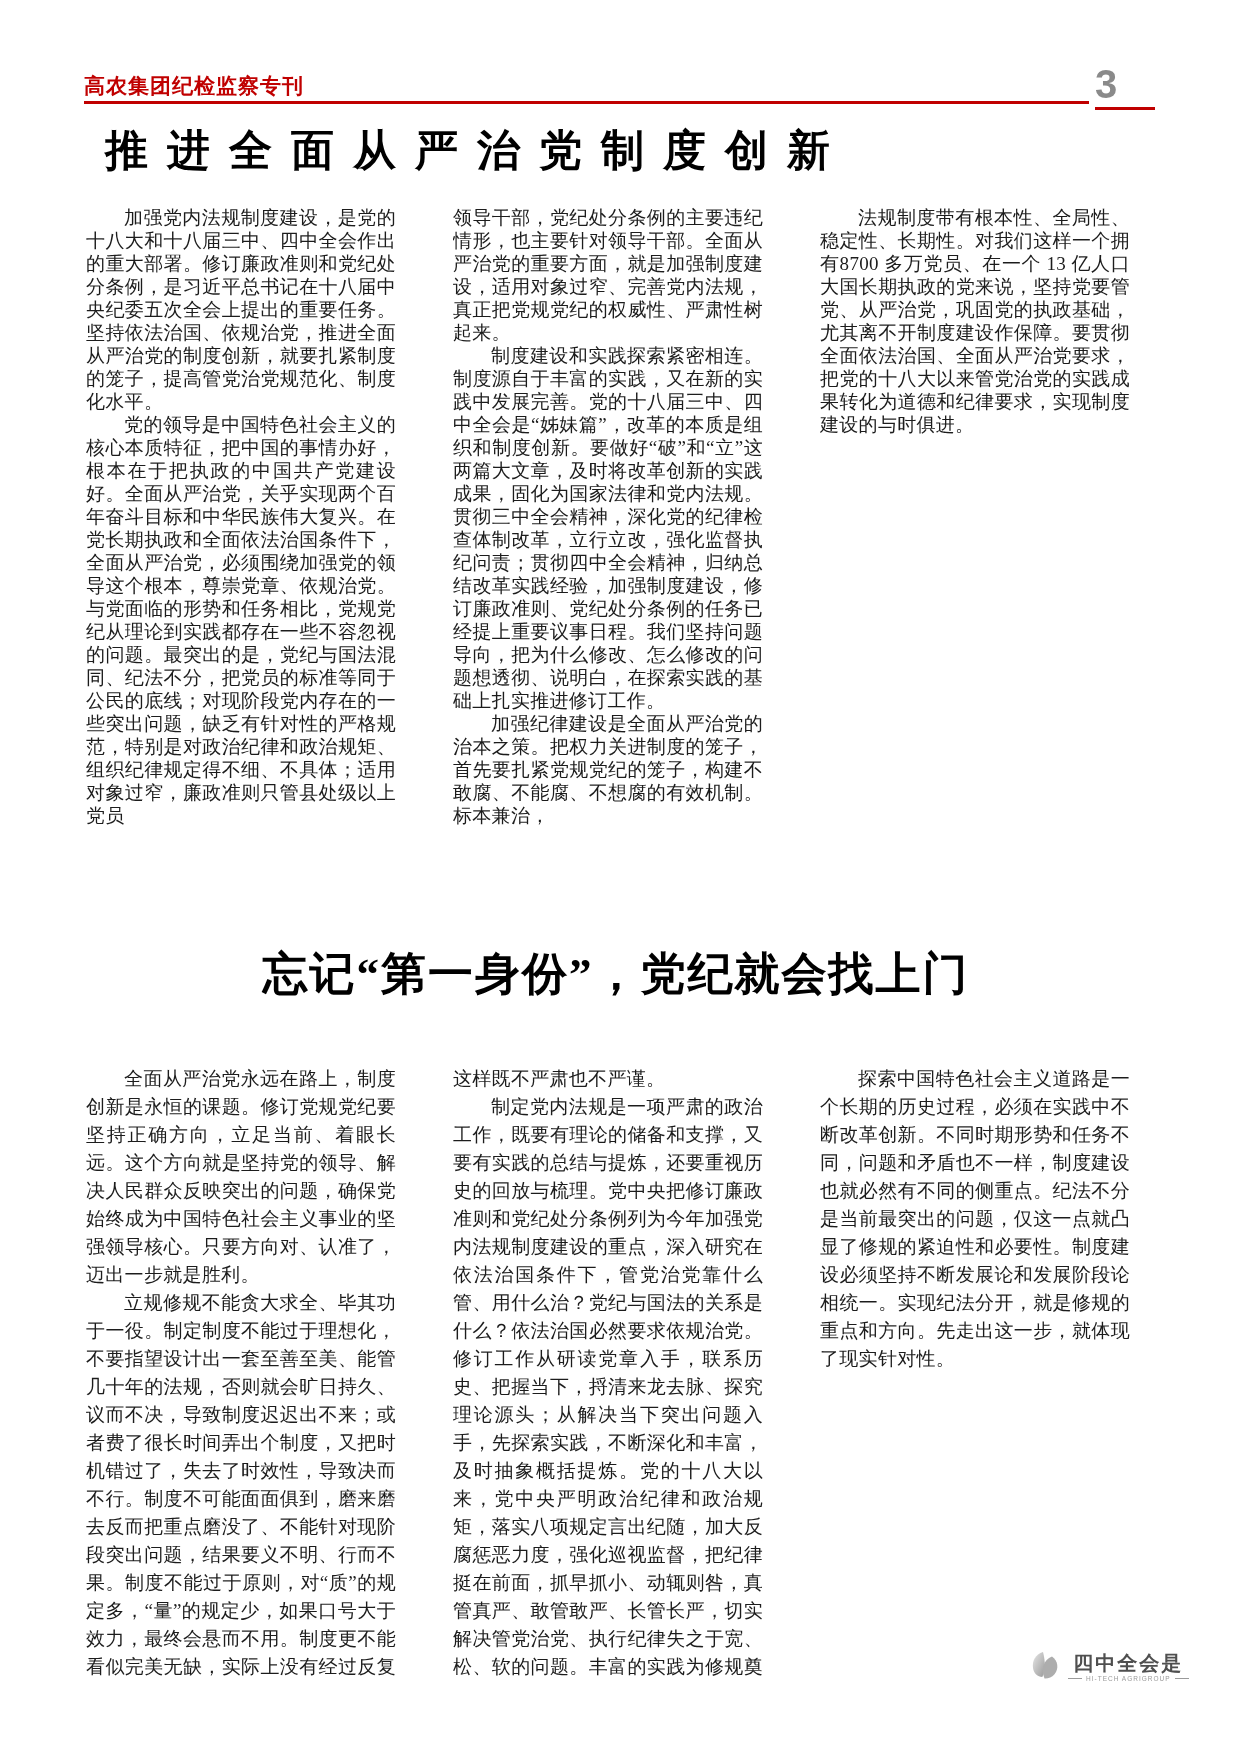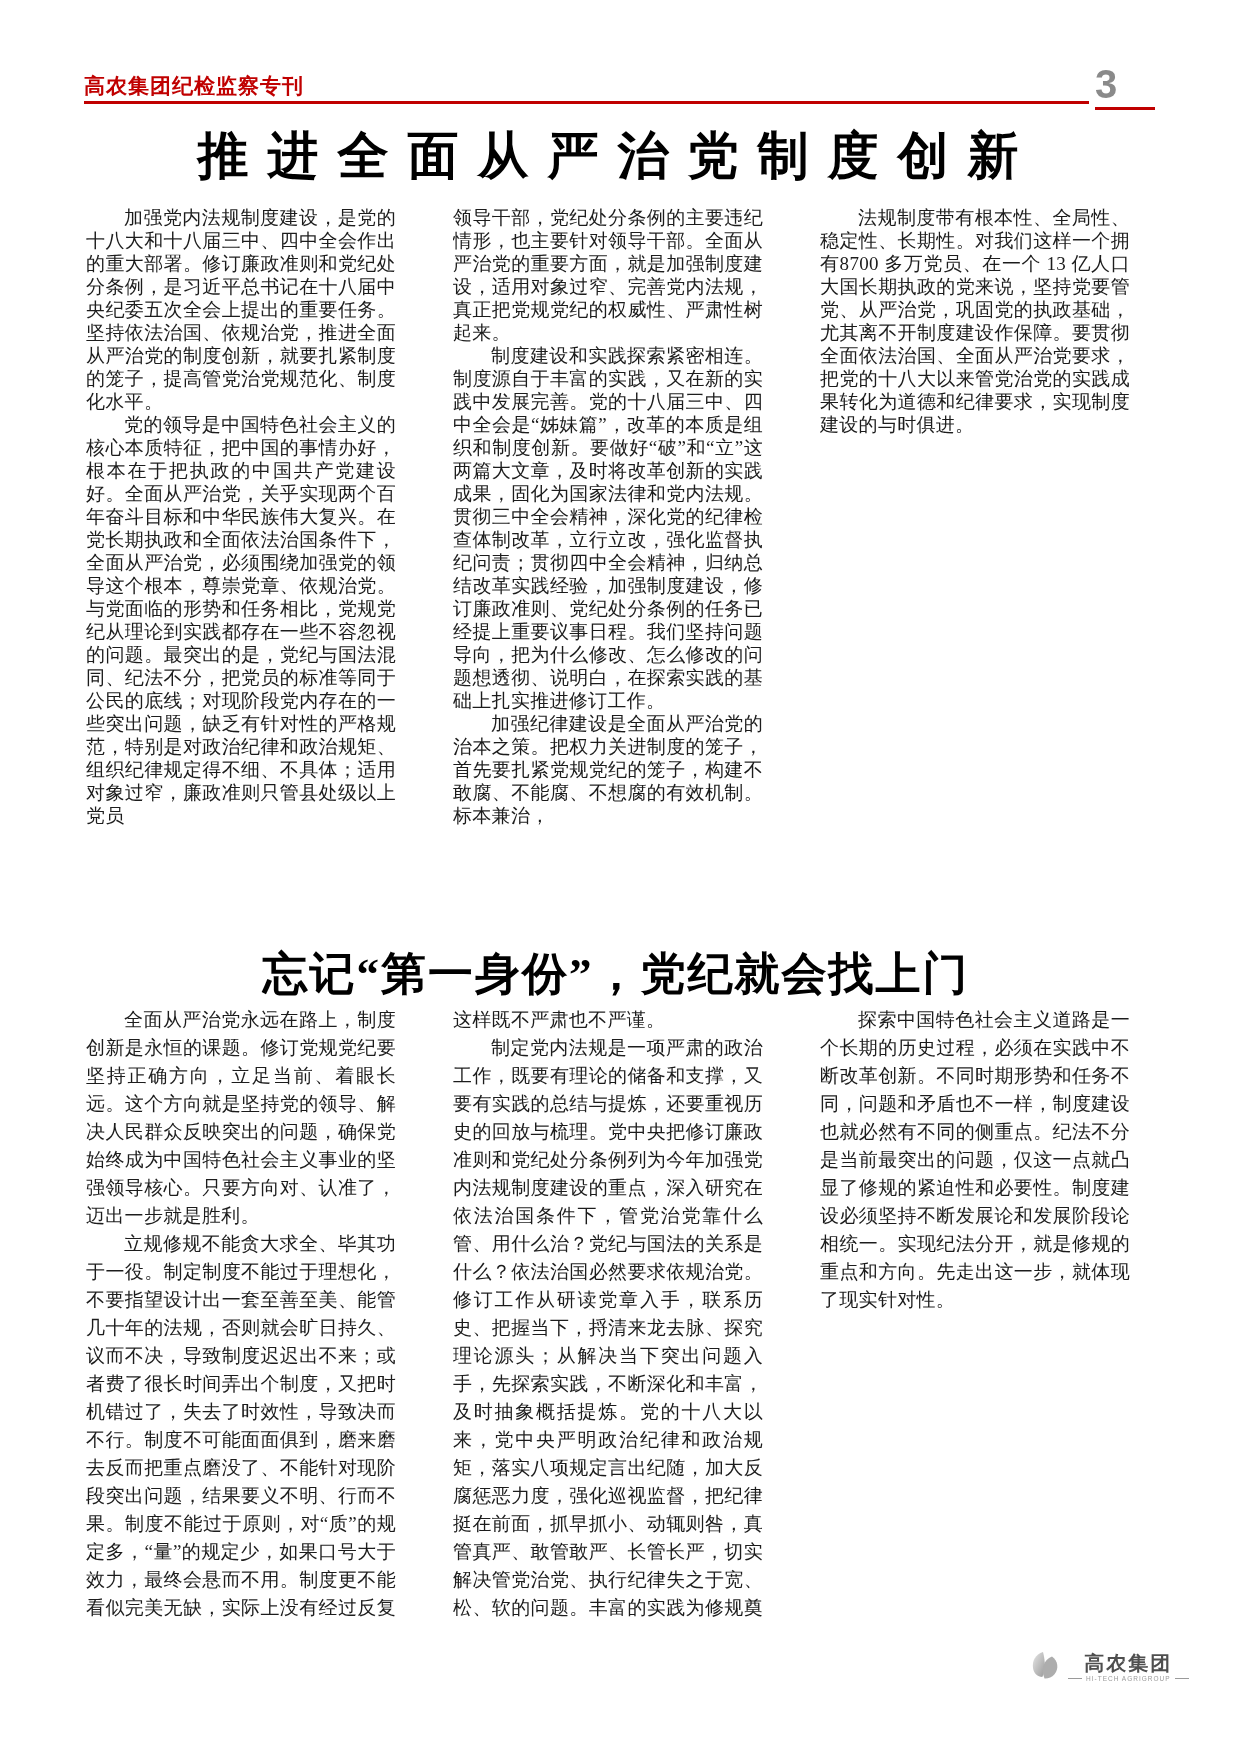"推进全面从严治党制度创新" .headline1 { font-size: 51px -> 43px; text-align: center -> none }
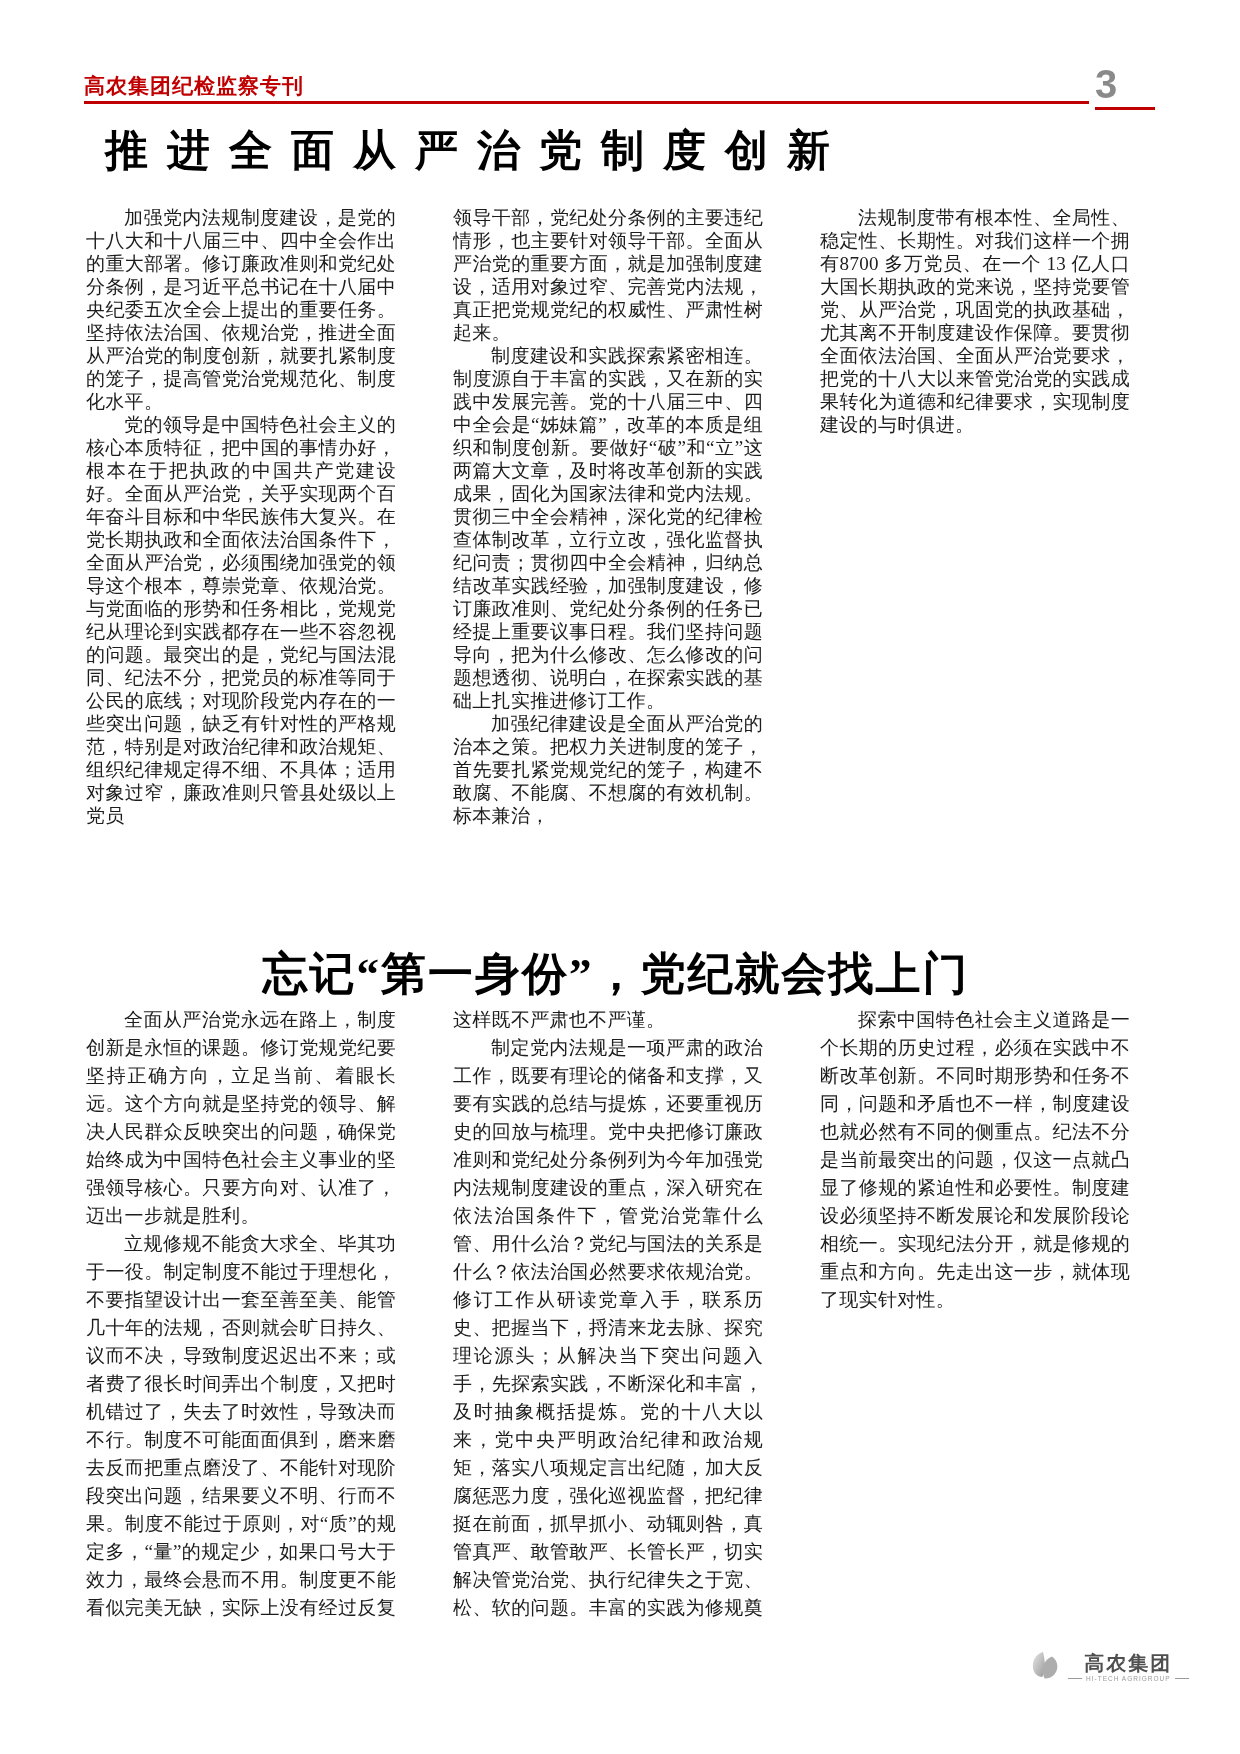"全面从严治党永远在路上，制度创新是永恒的课题。修订党规党纪要坚持正确方向，立足当" .columns-a2 { top: 1006px -> 1065px }
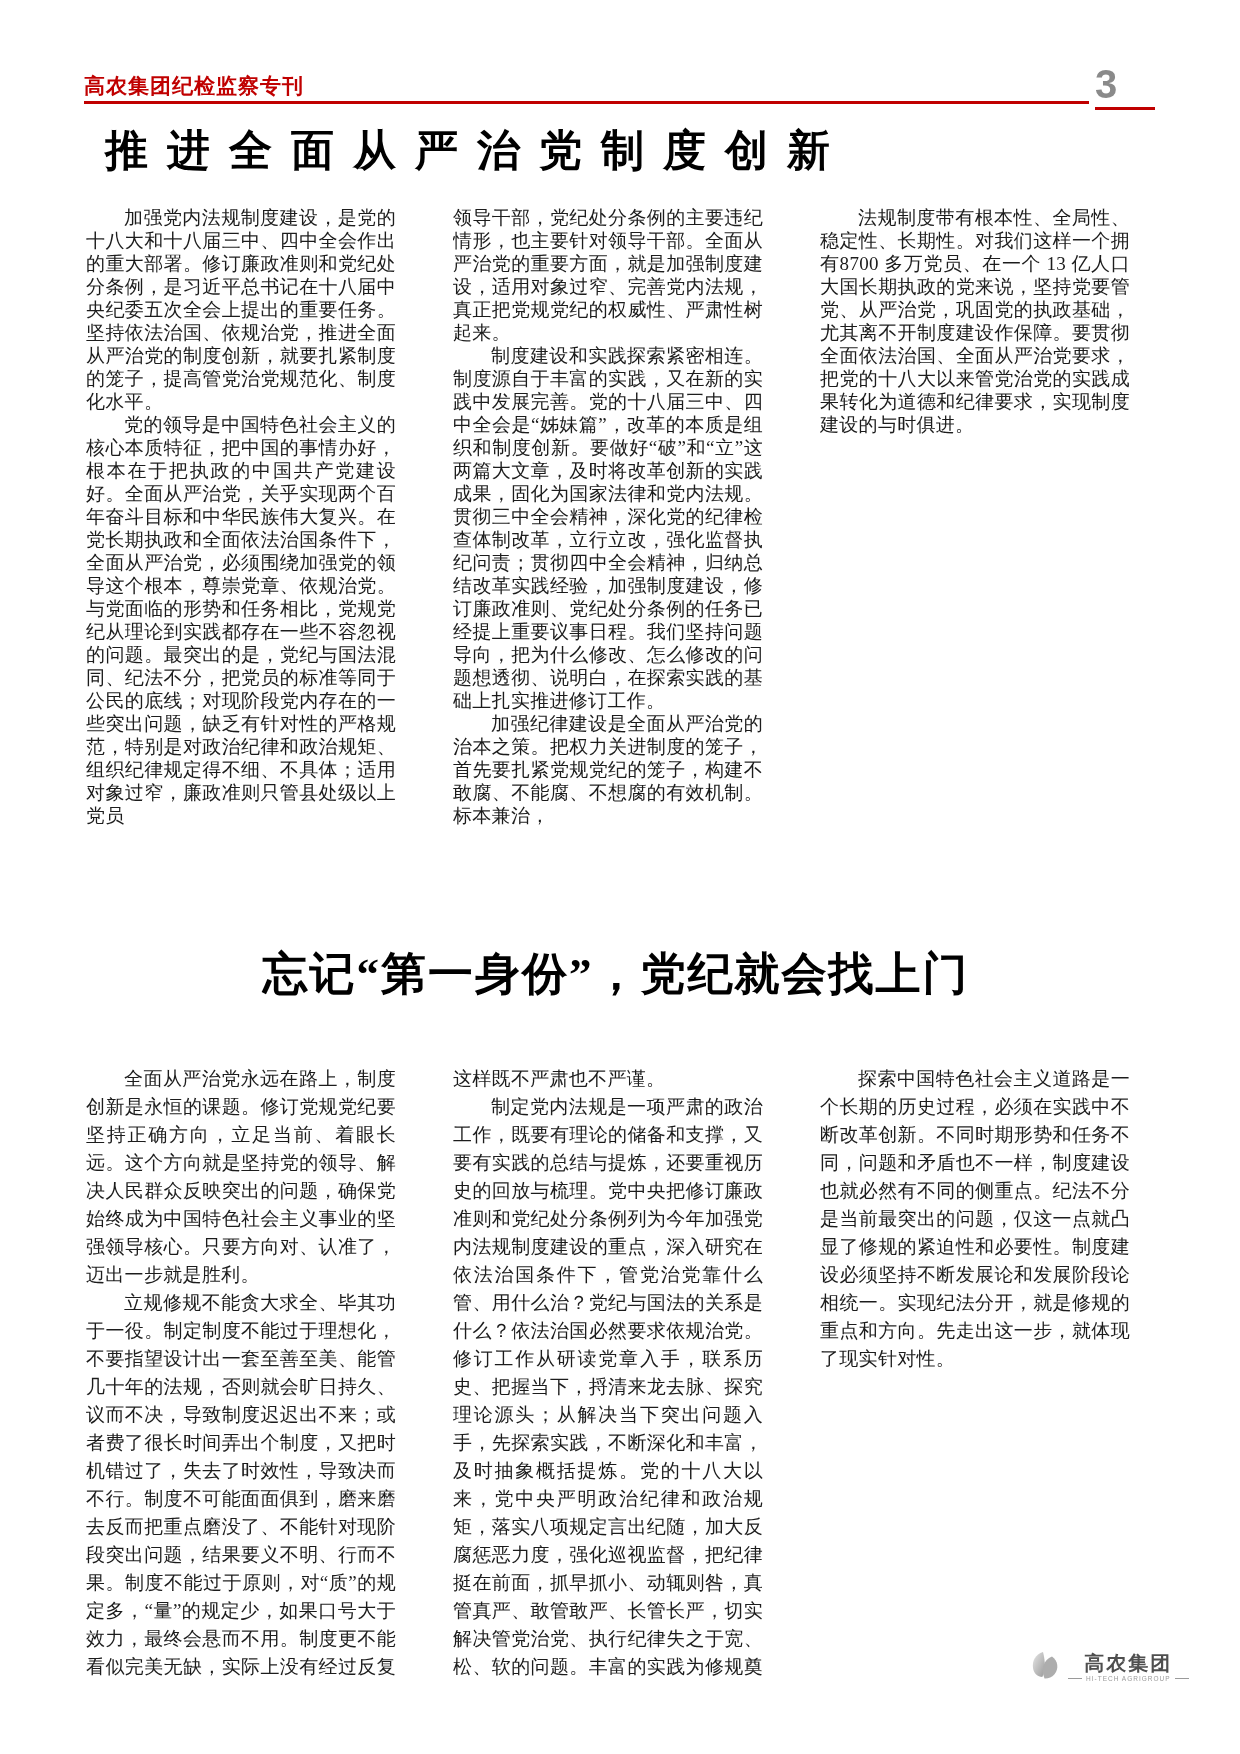"高农集团" div.logo-text { text: 高农集团 -> 四中全会是 }
